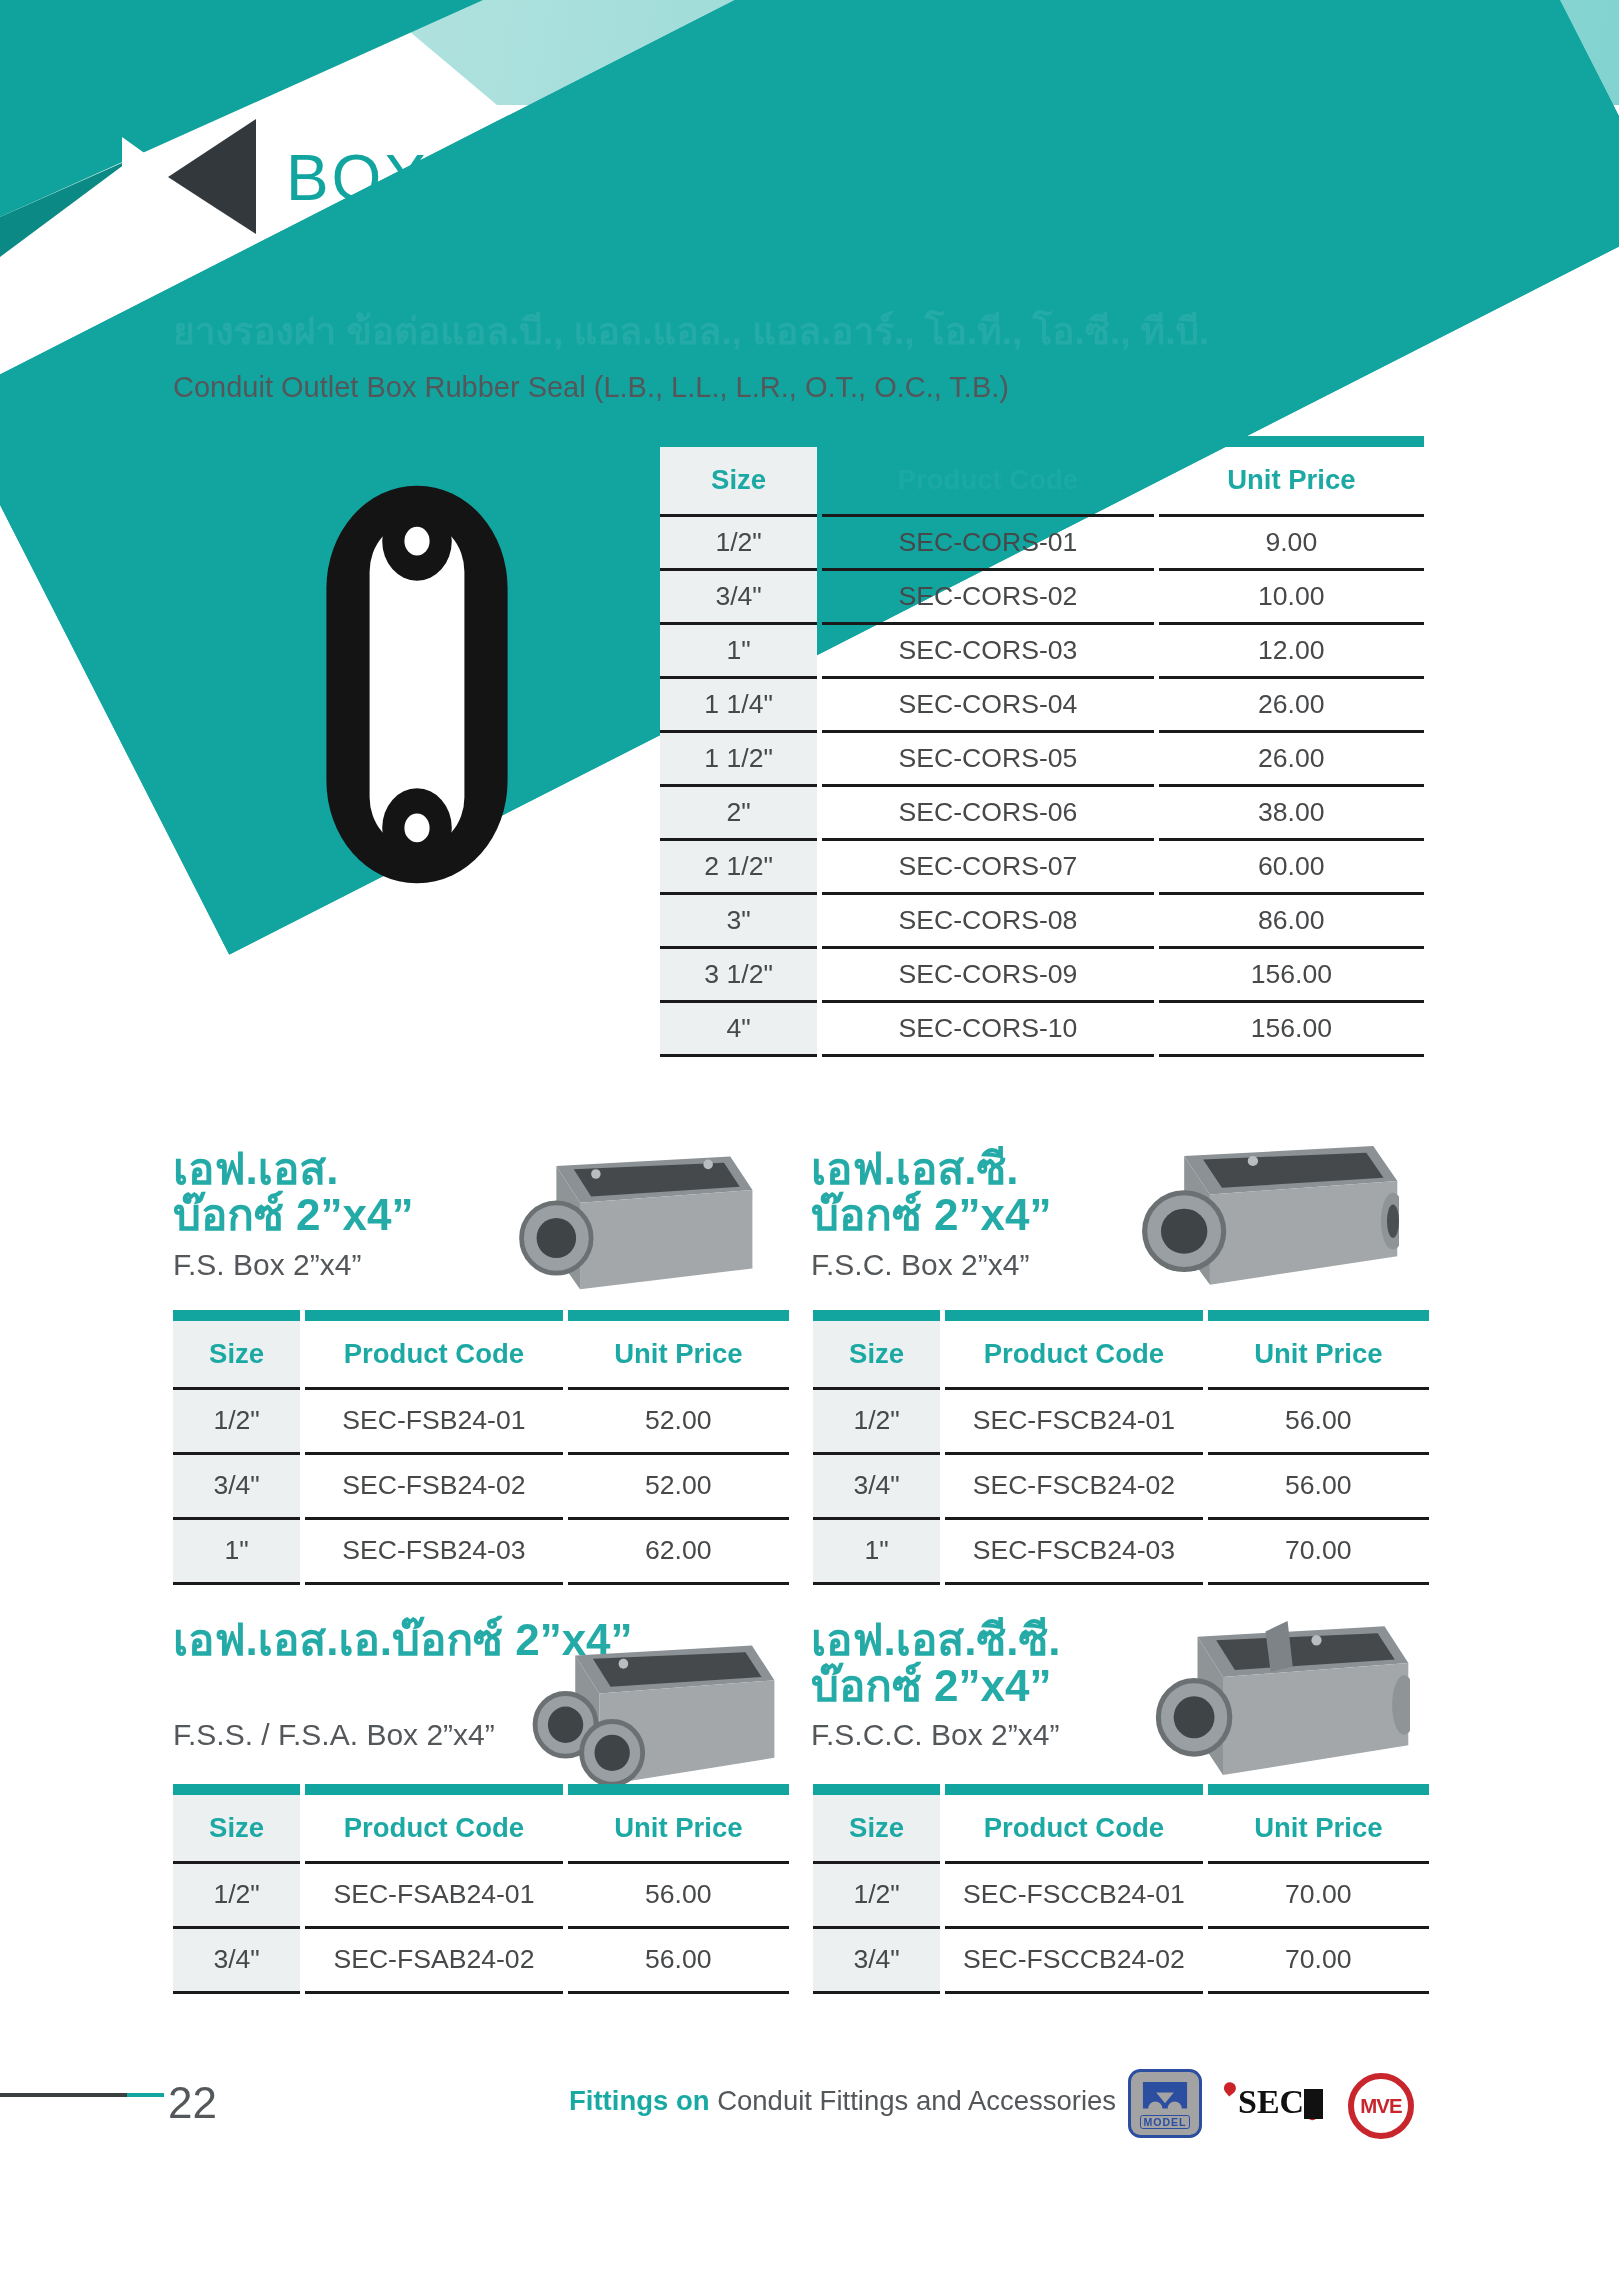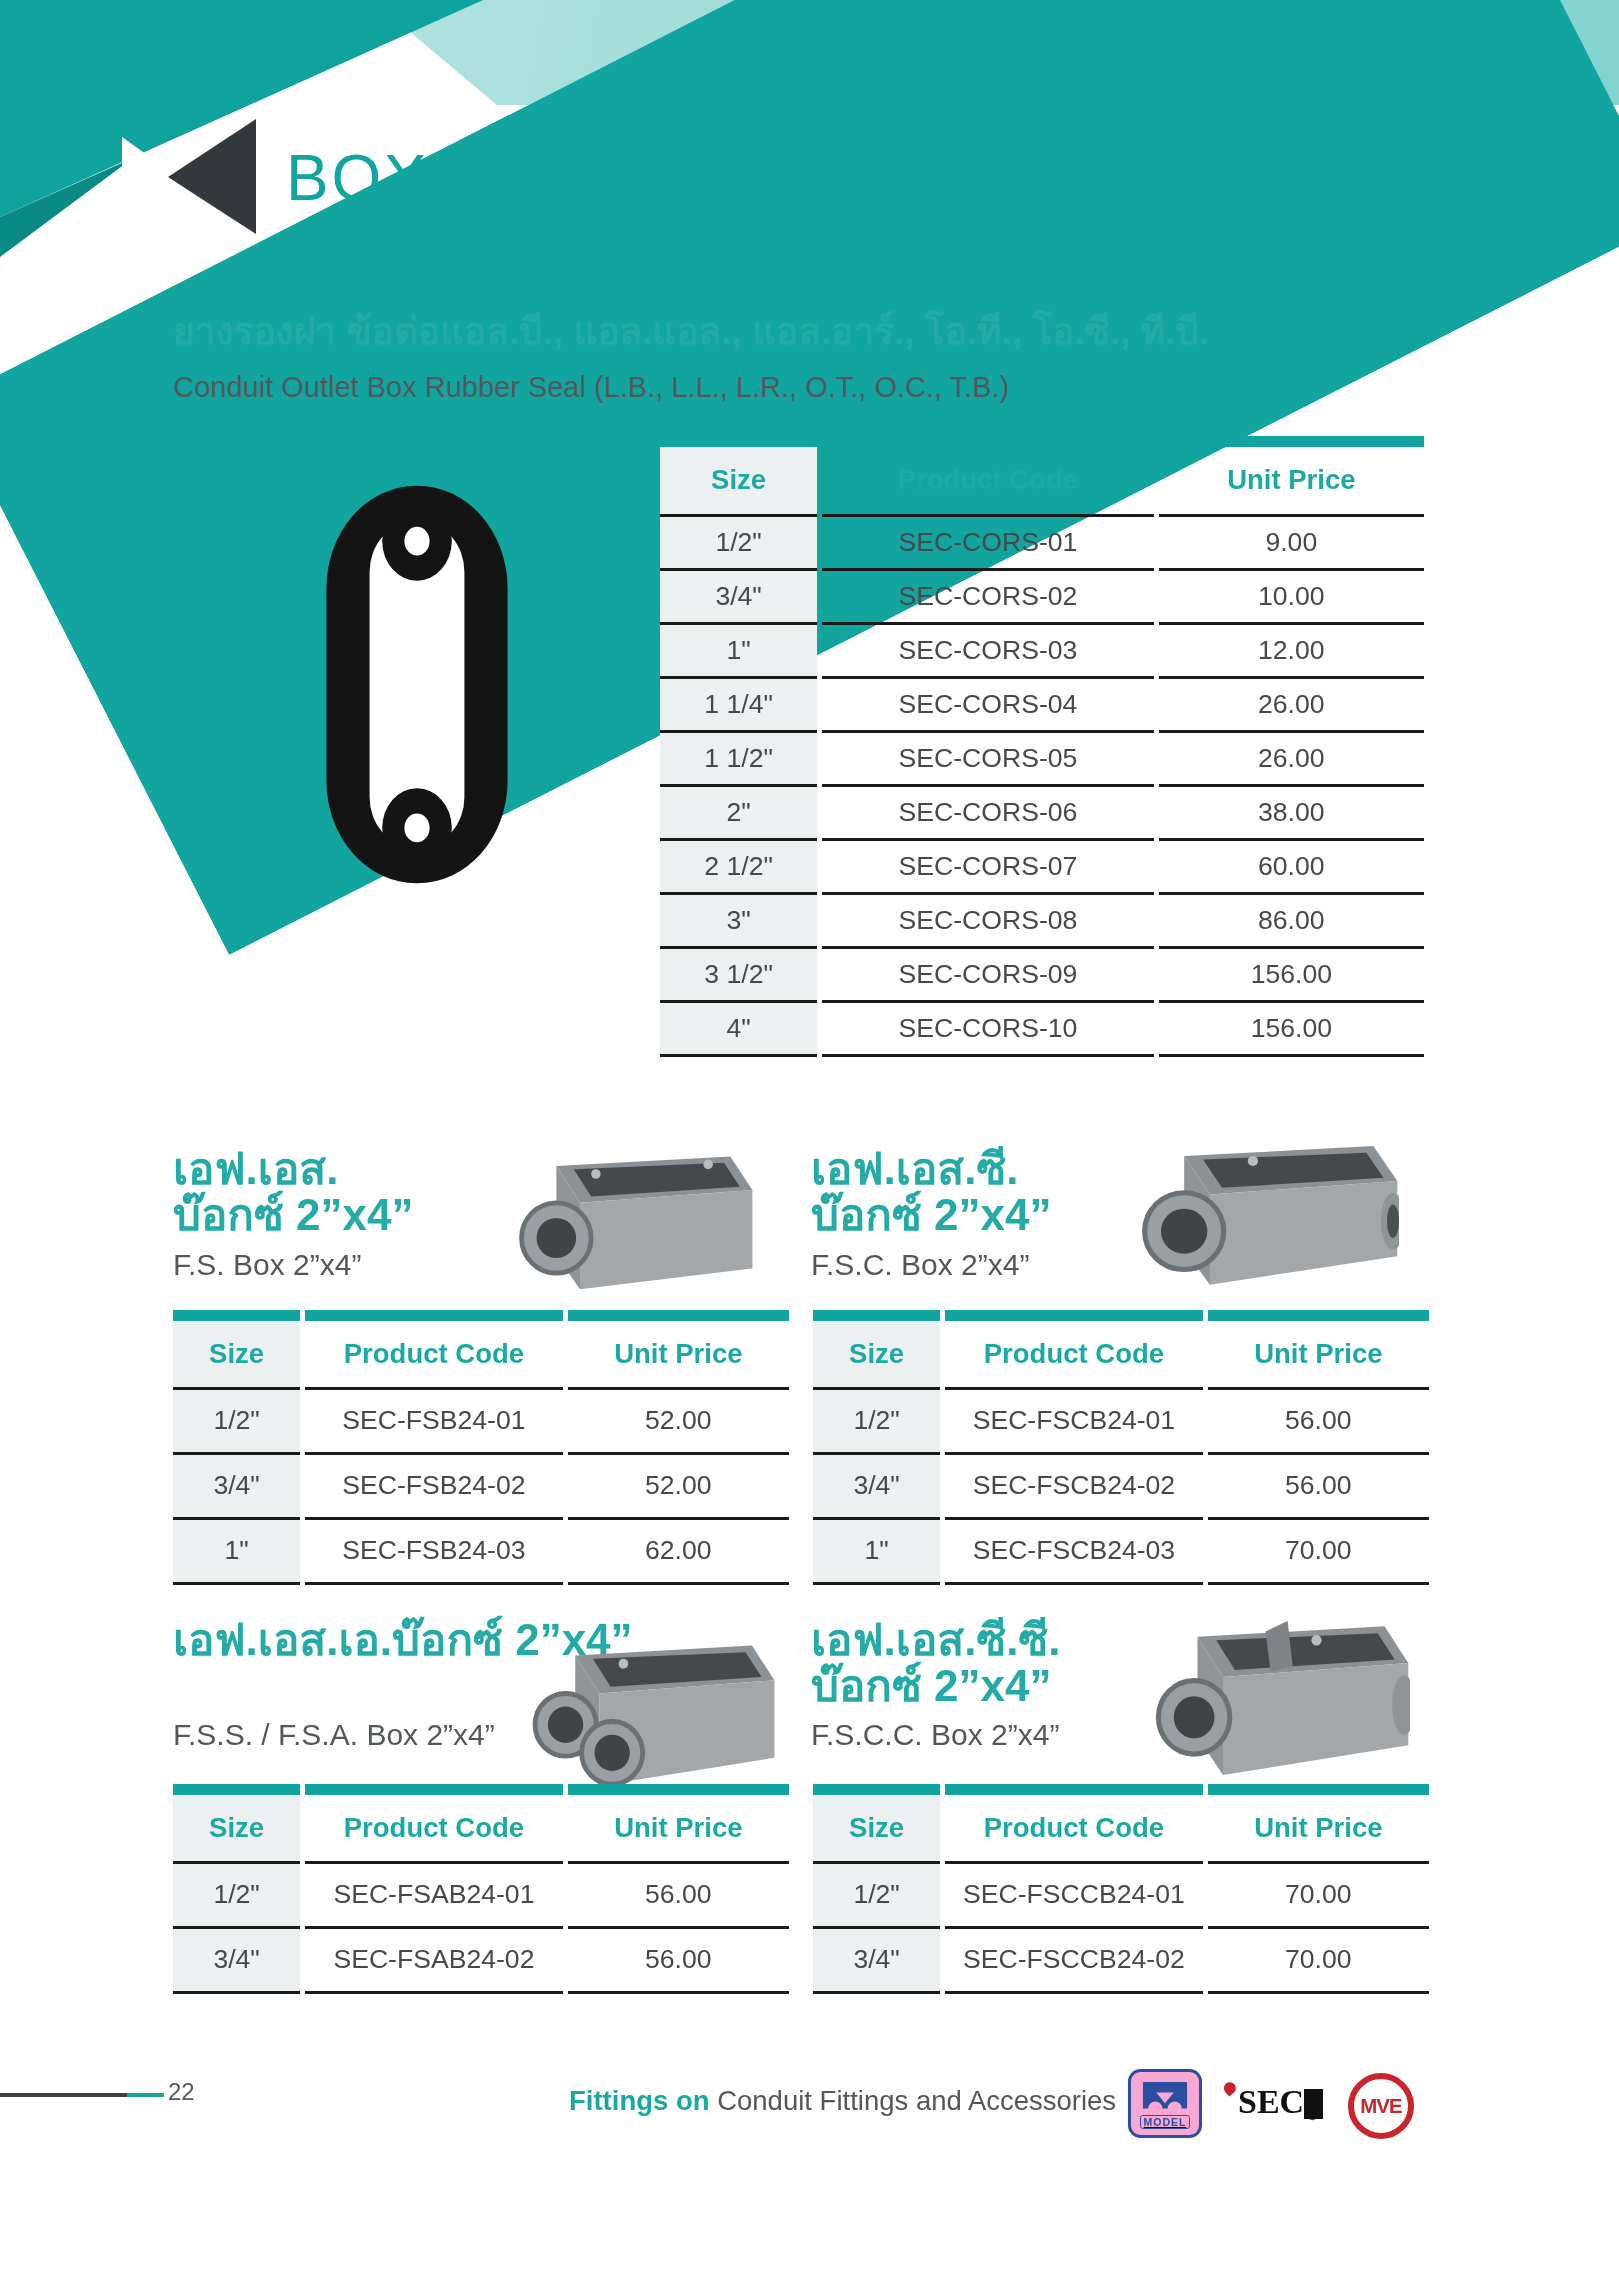"22" .page-num { font-size: 24px -> 44px }
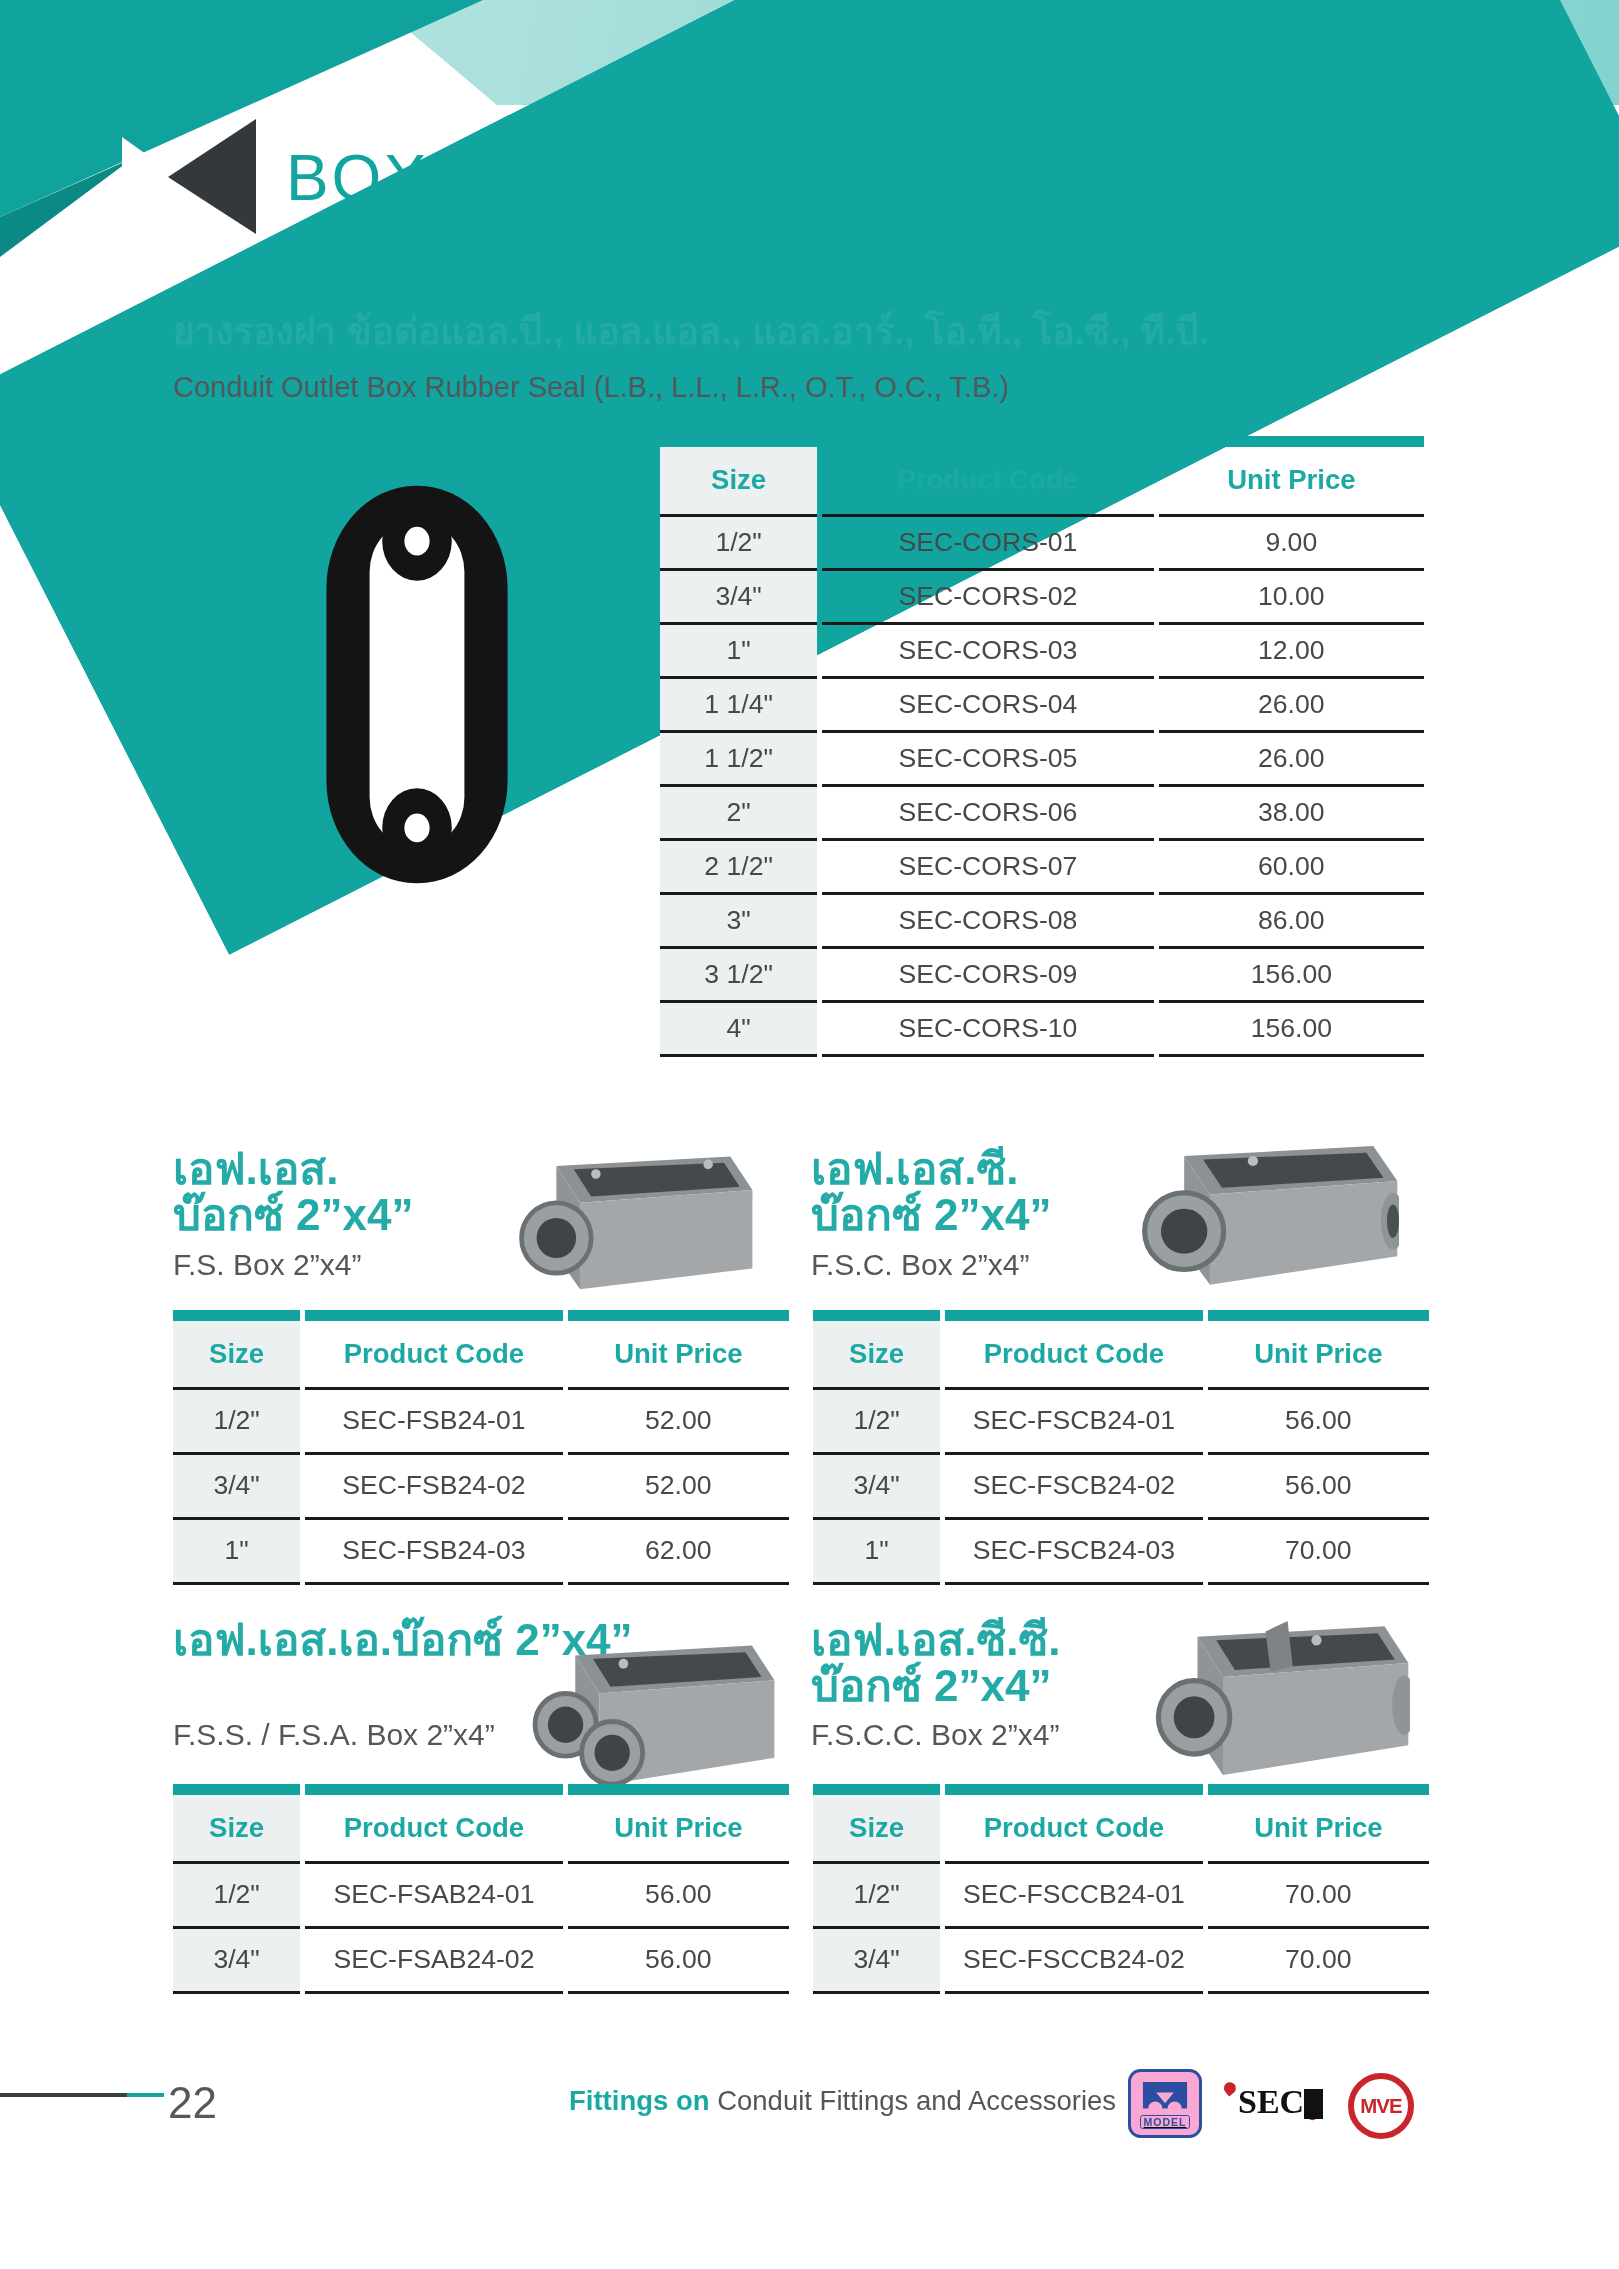"MODEL" .logo-model { background: #f9a8d4 -> #a3a3a3; text-decoration: underline -> none }
